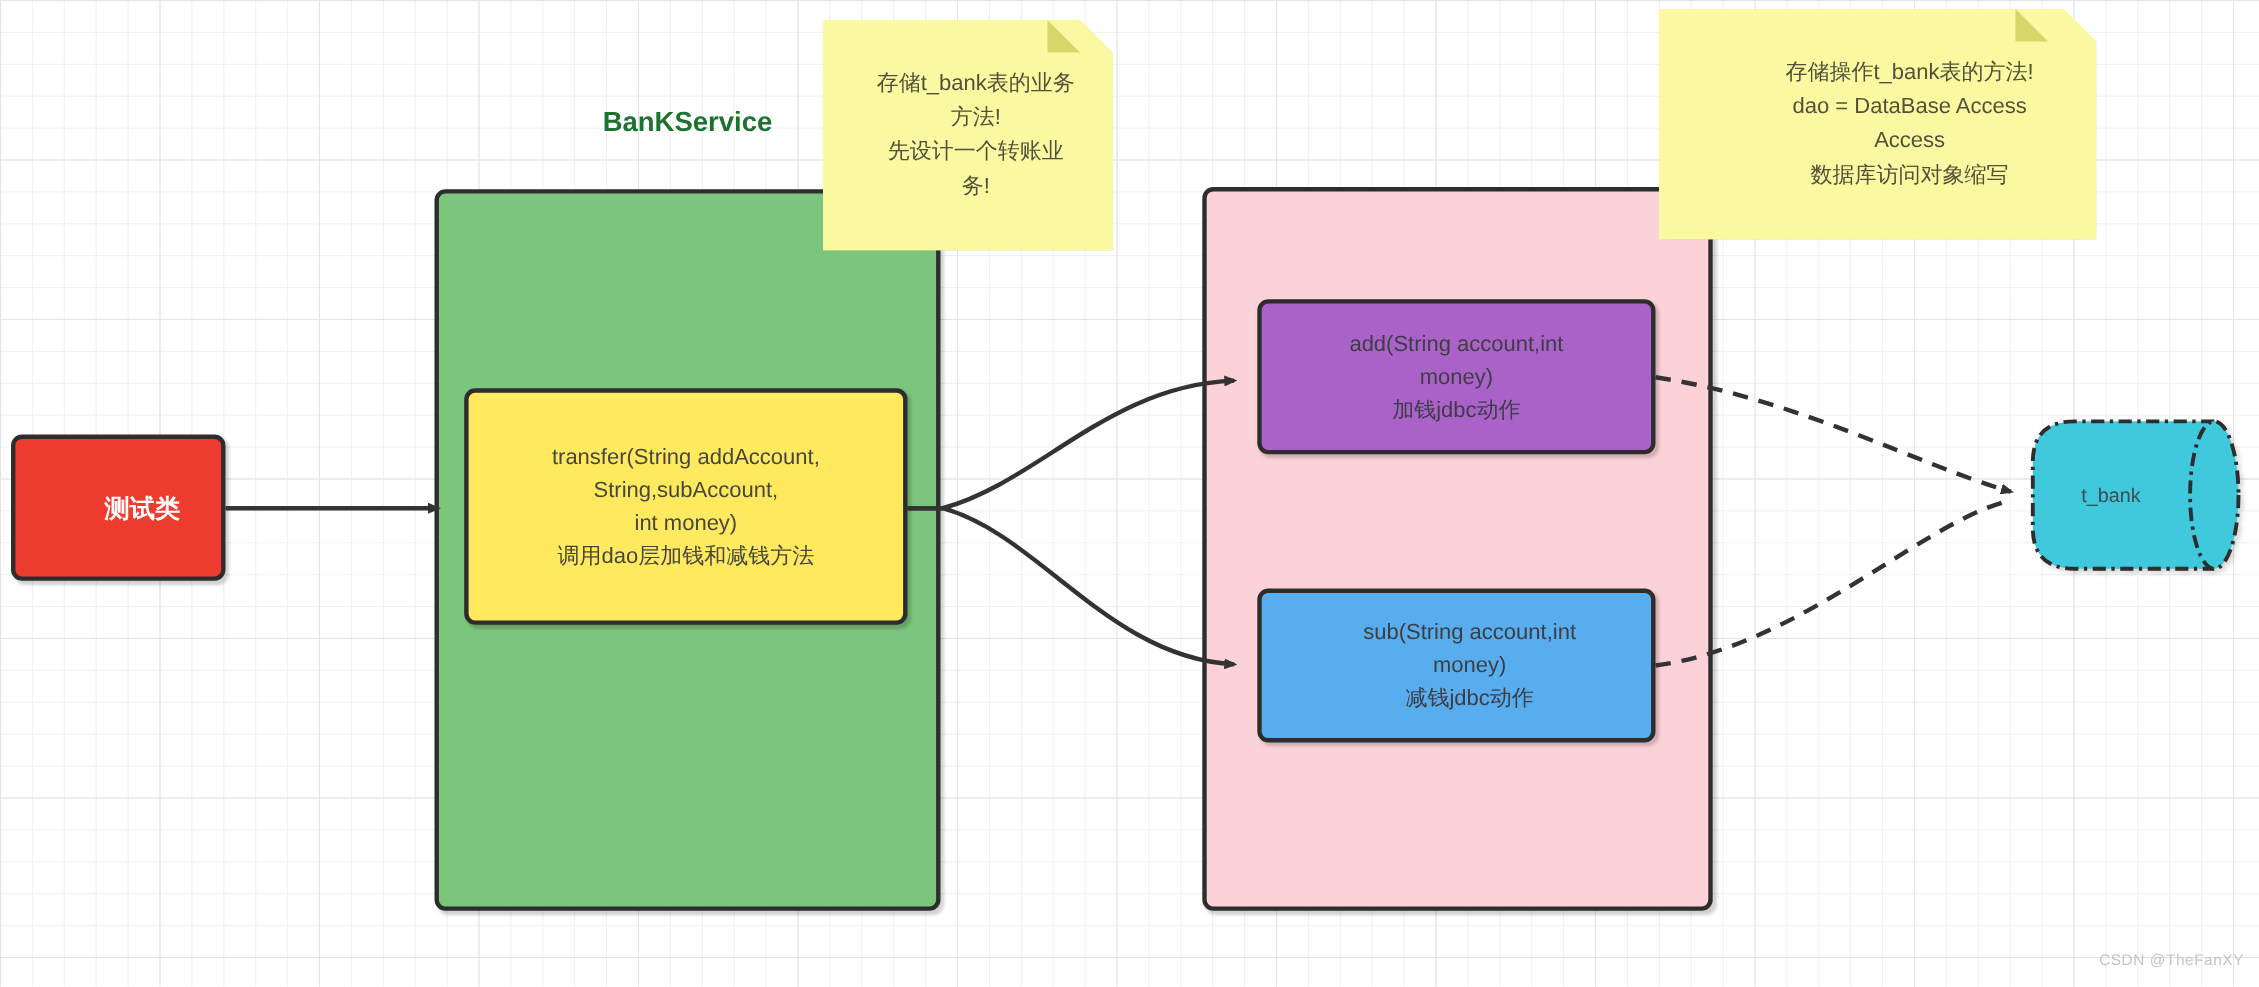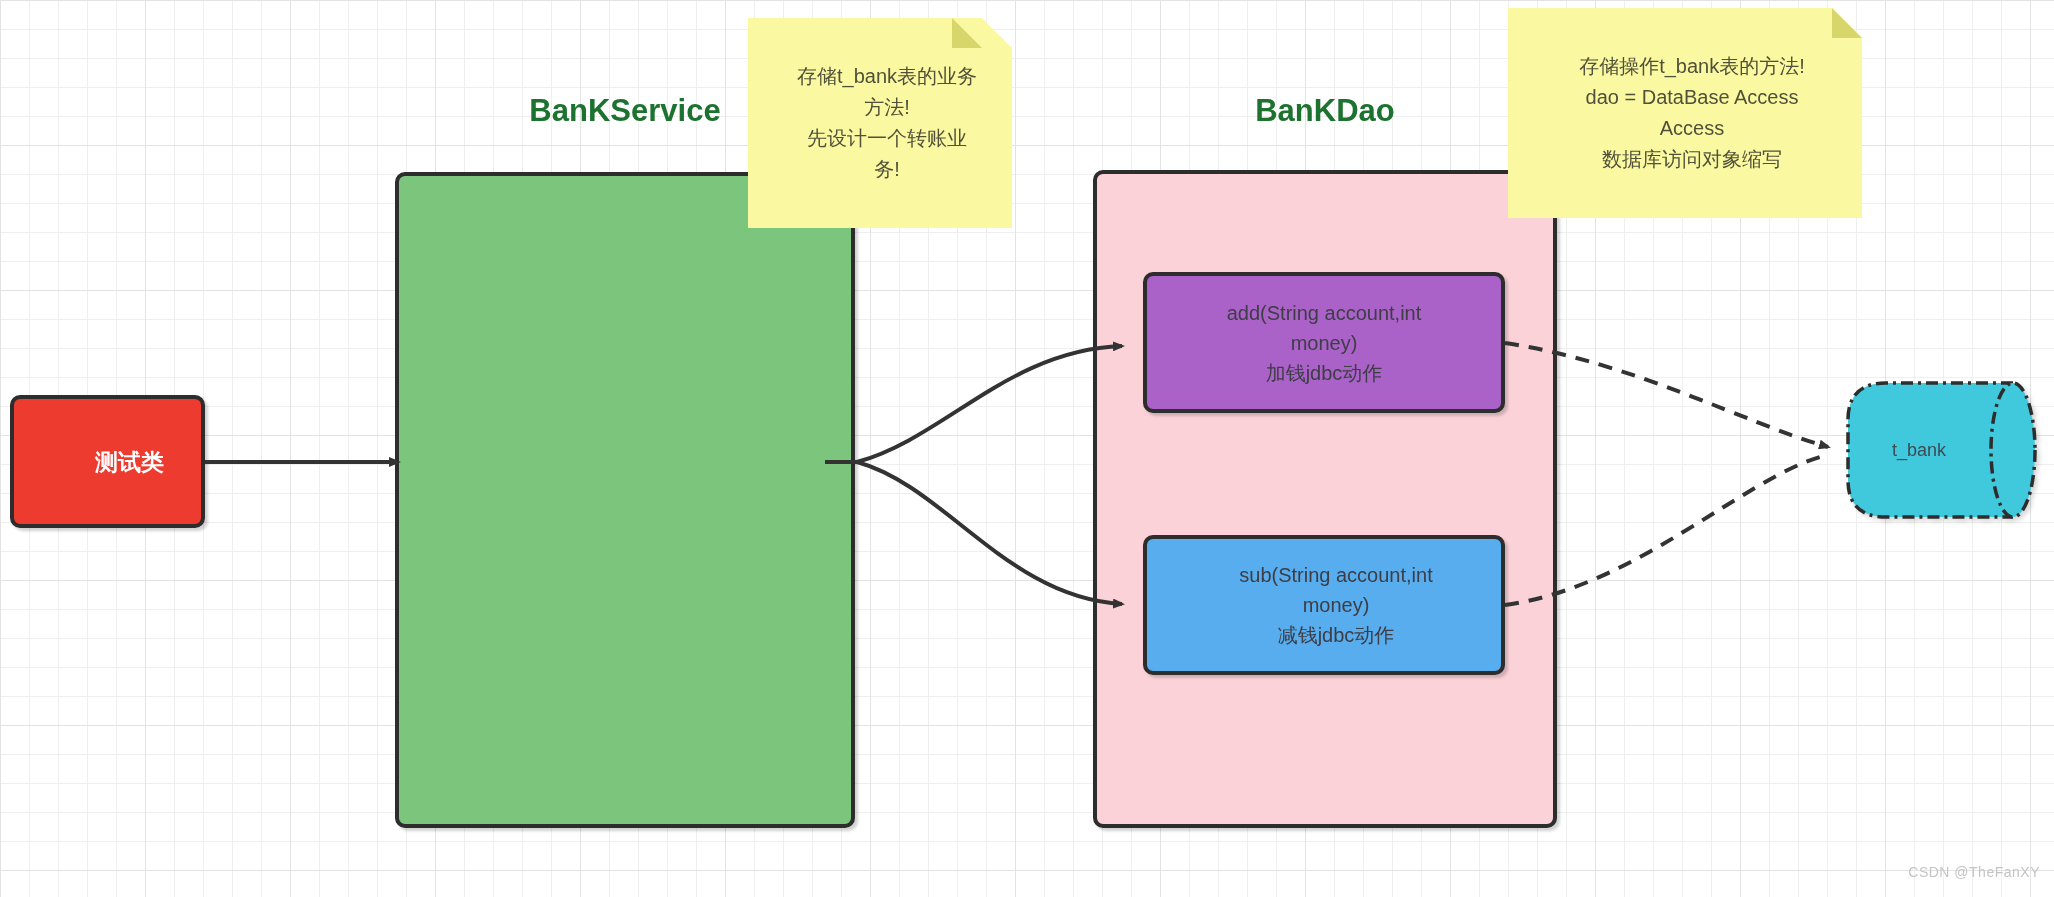"存储操作t_bank表的方法!" #dao-note { padding-left: none -> 44px }
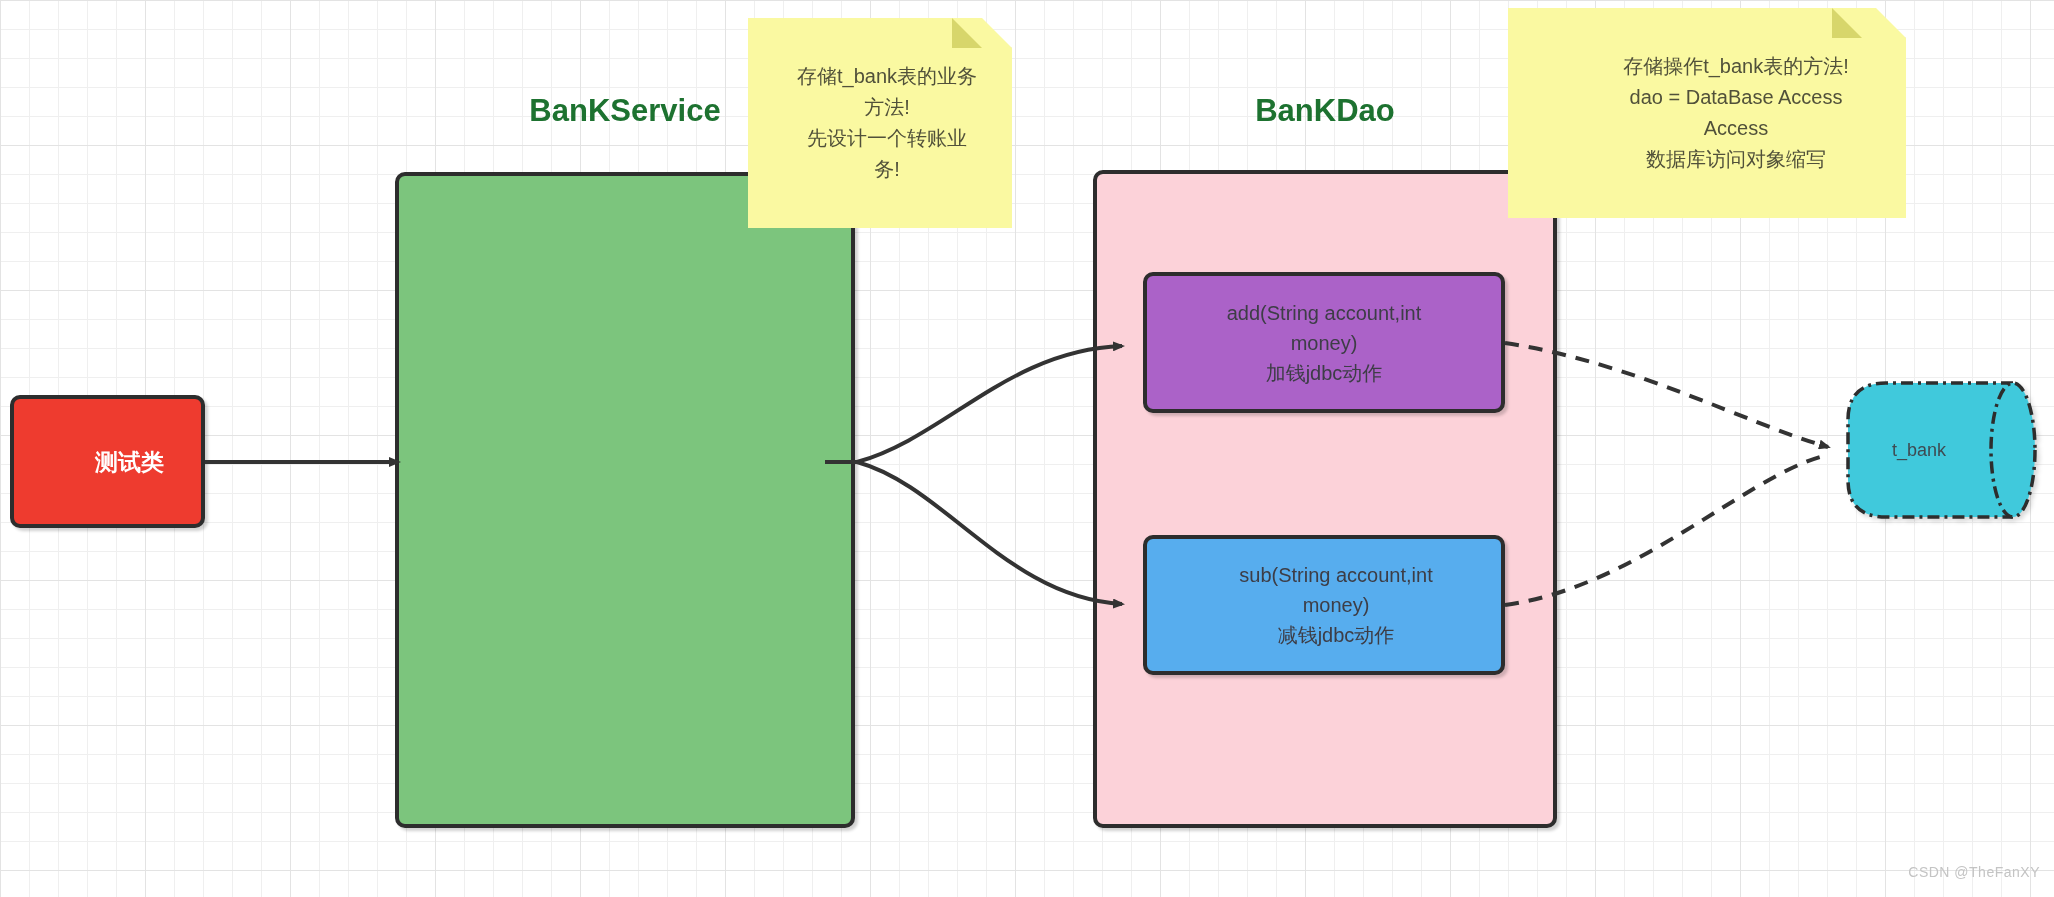"BanKService" .zone-title { font-size: 31px -> 25px }
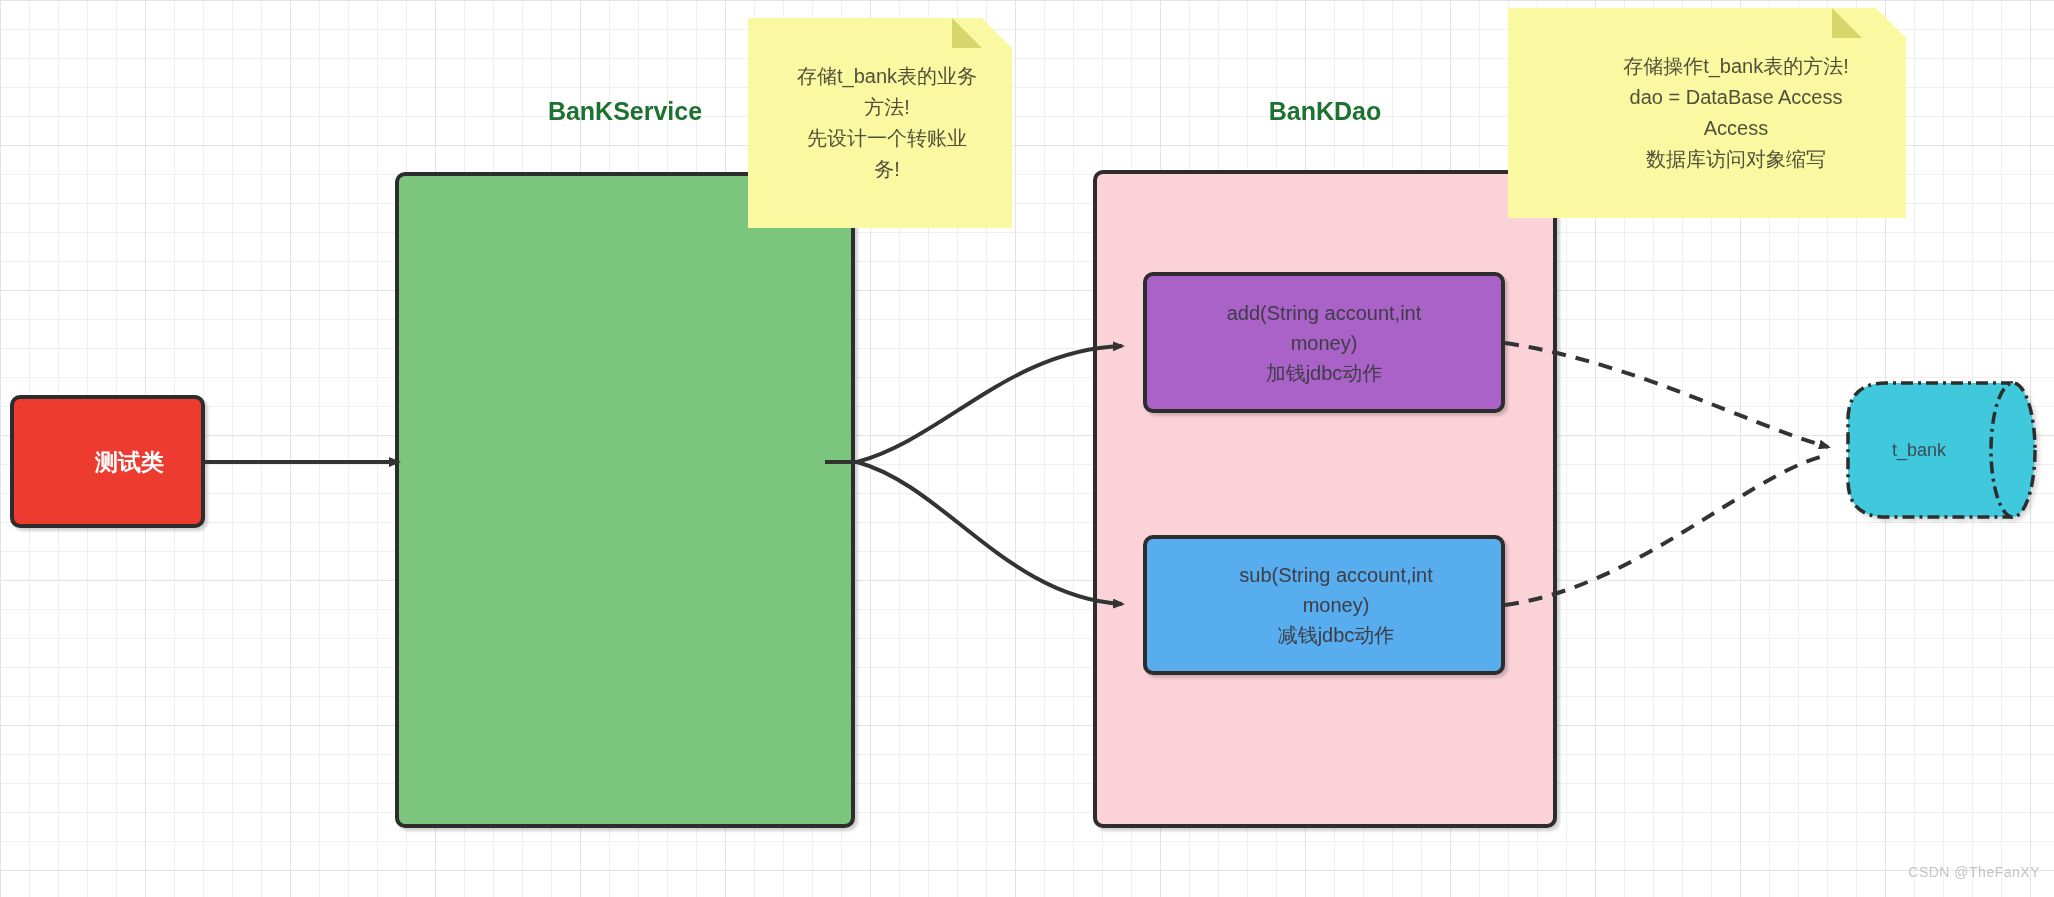"BanKDao" div.zone-title { html: <div>BanKDao</div> -> none }
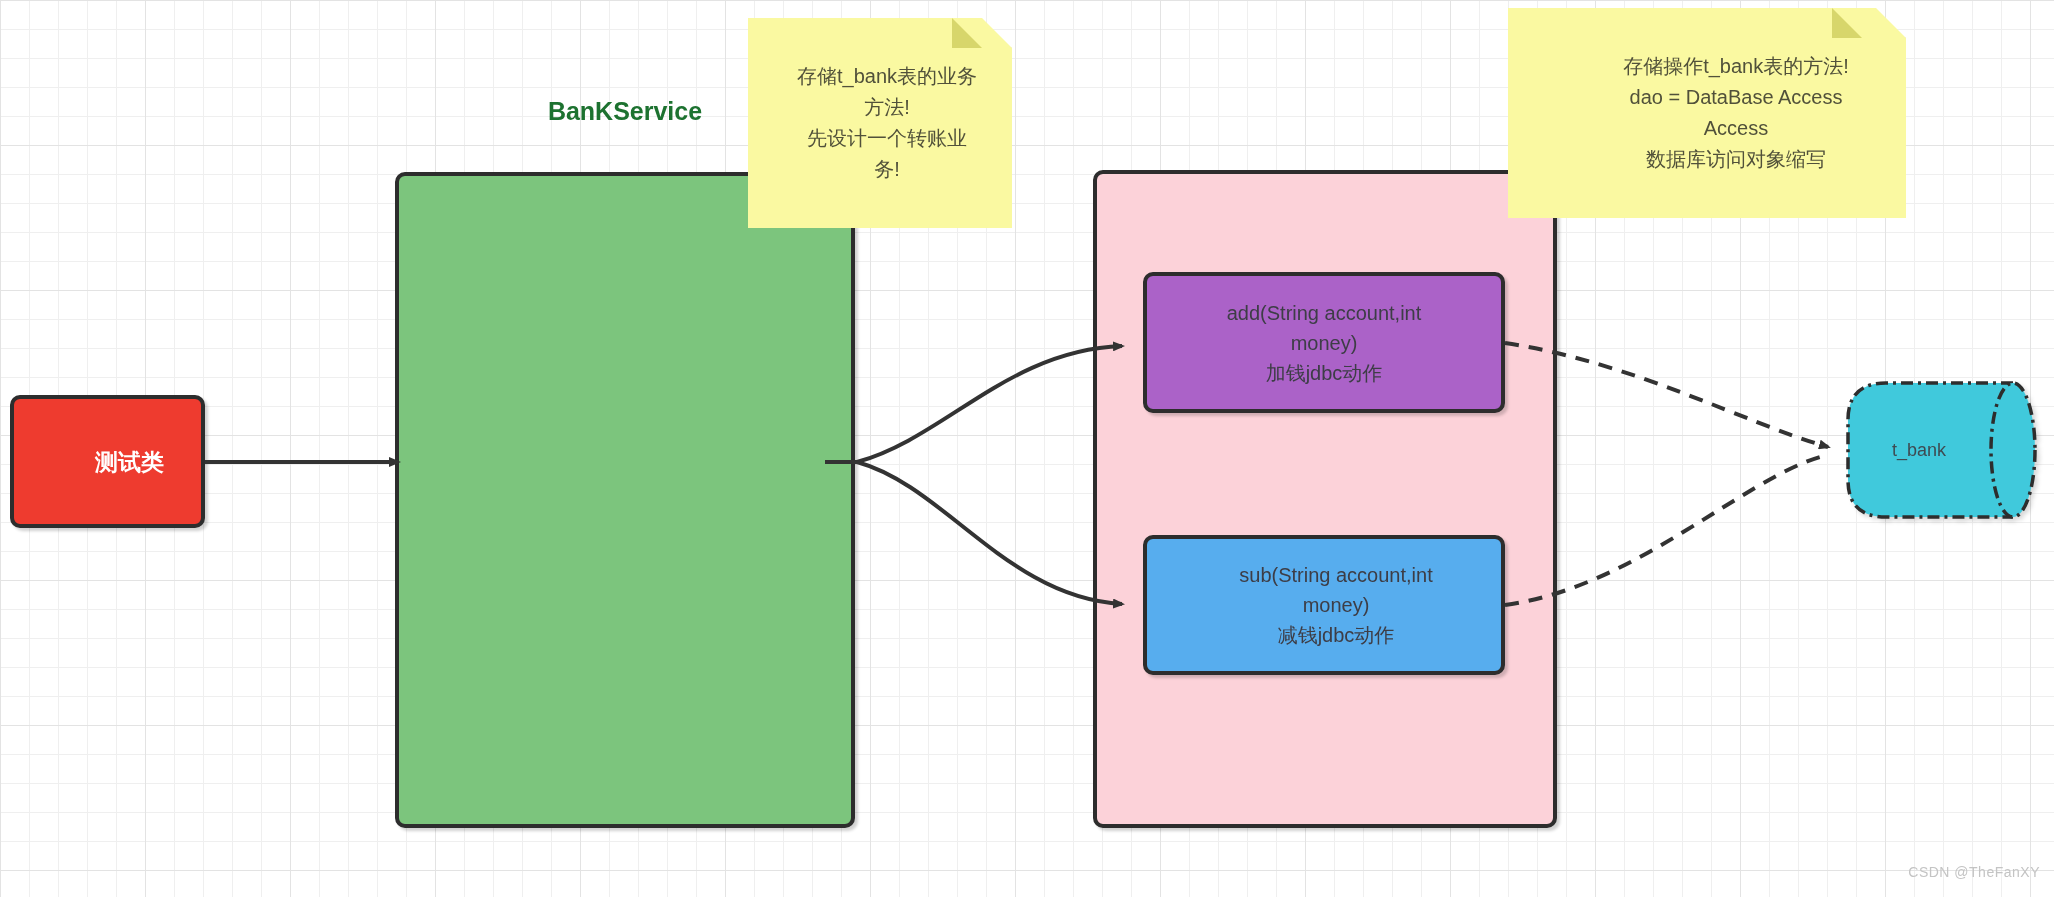"transfer(String addAccount," div.node { html: none -> <div> <div>transfer(String addAccount,</div> <div>String,subAccount,</div> <div>int money)</div> <div>调用dao层加钱和减钱方法</div> </div> }
